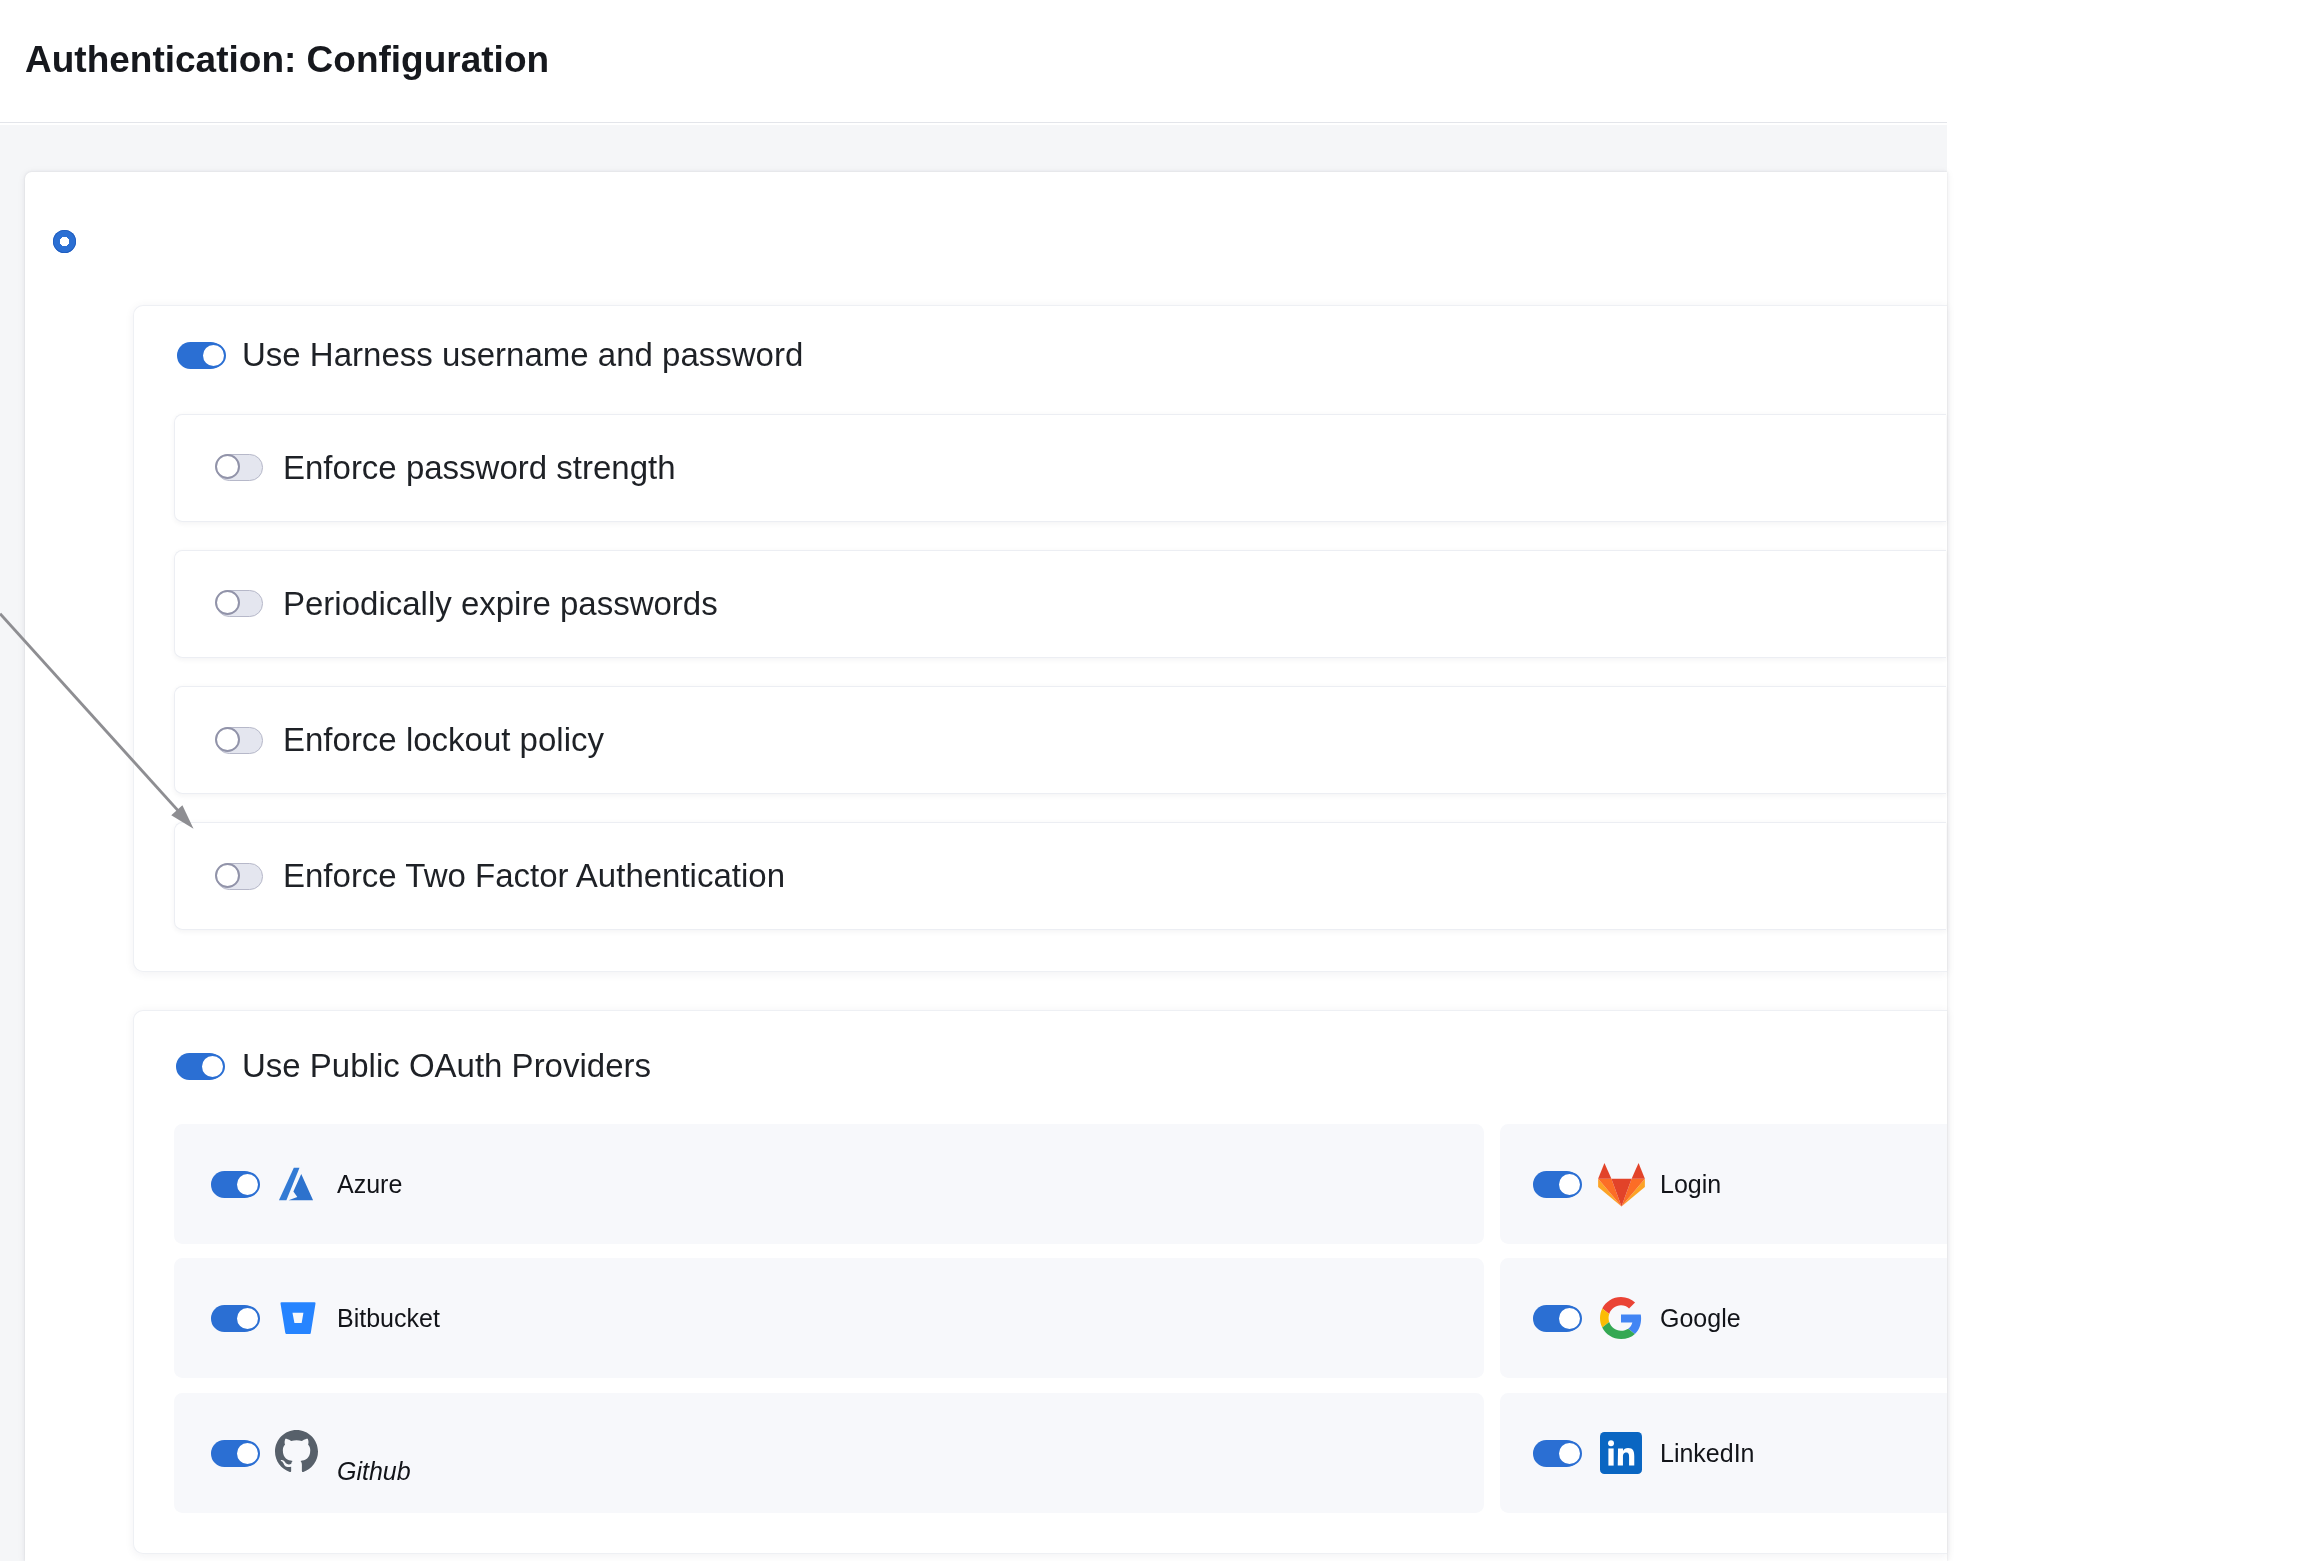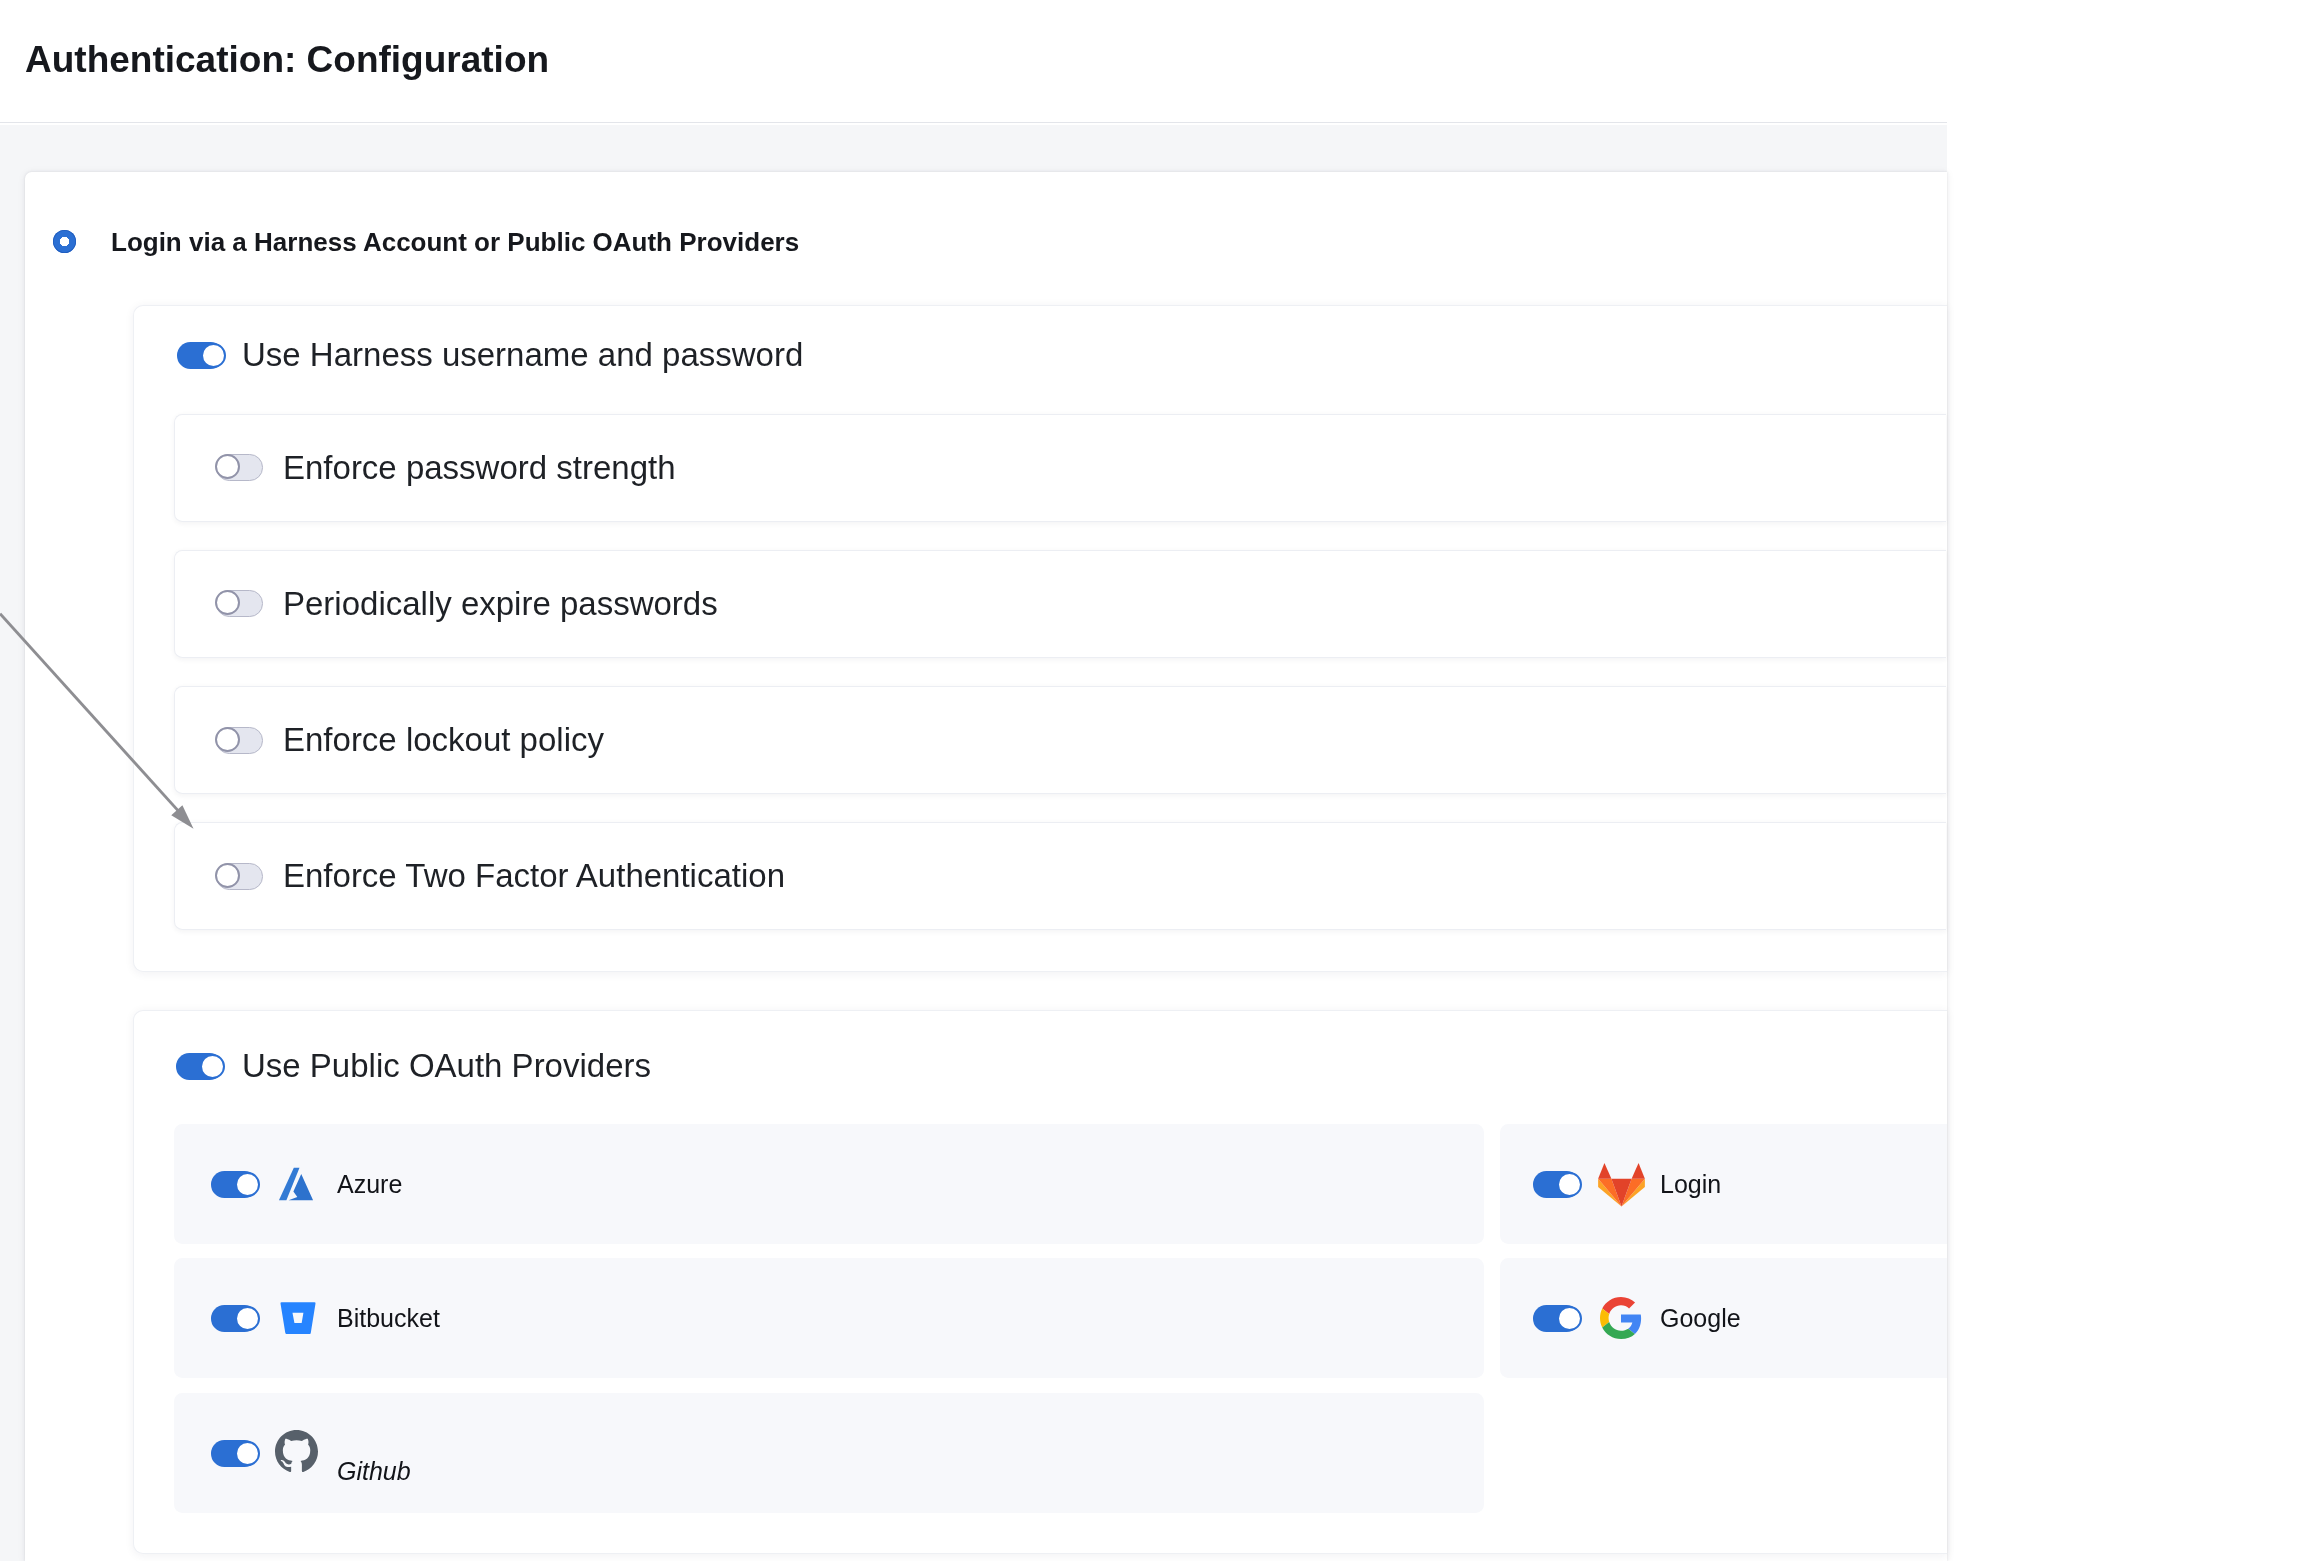"Login via a Harness Account" div.abs { html: <div>Login via a Harness Account or Public OAuth Providers</div> -> none }
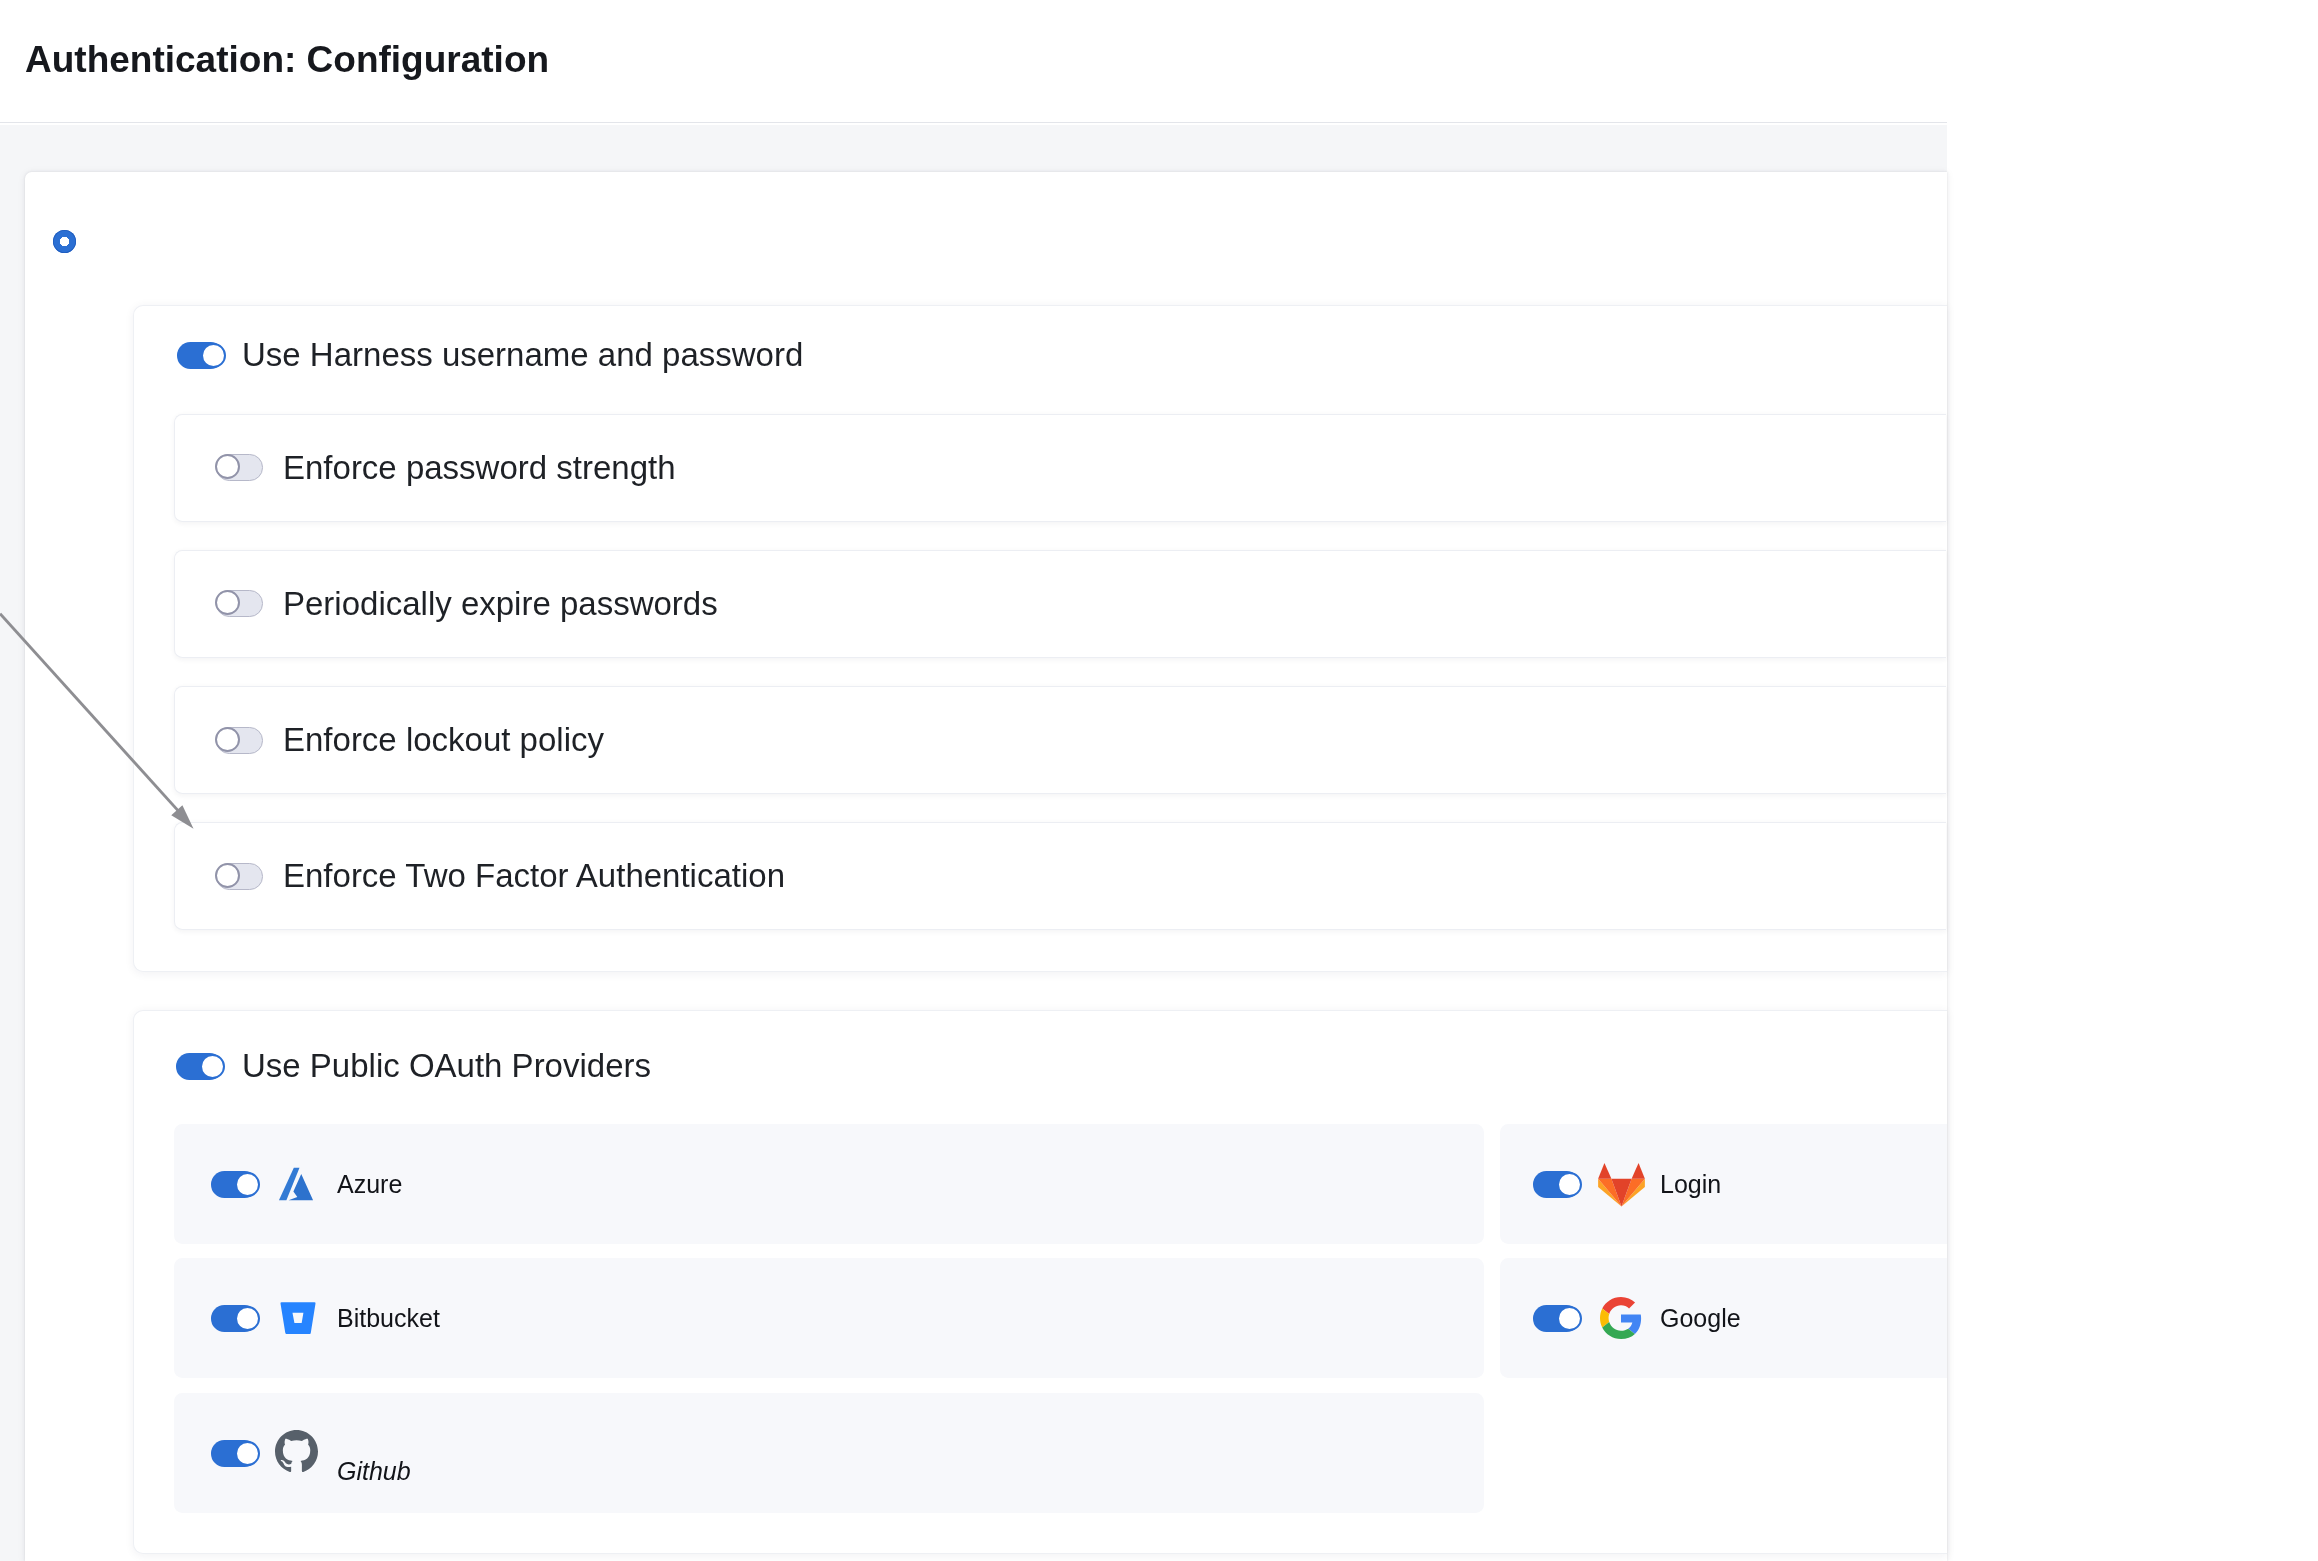"LinkedIn" div.abs { html: none -> <div> <div> <span></span> </div> <svg> <rect></rect> <circle></circle> <rect></rect> <path></path> </svg> <div>LinkedIn</div> </div> }
